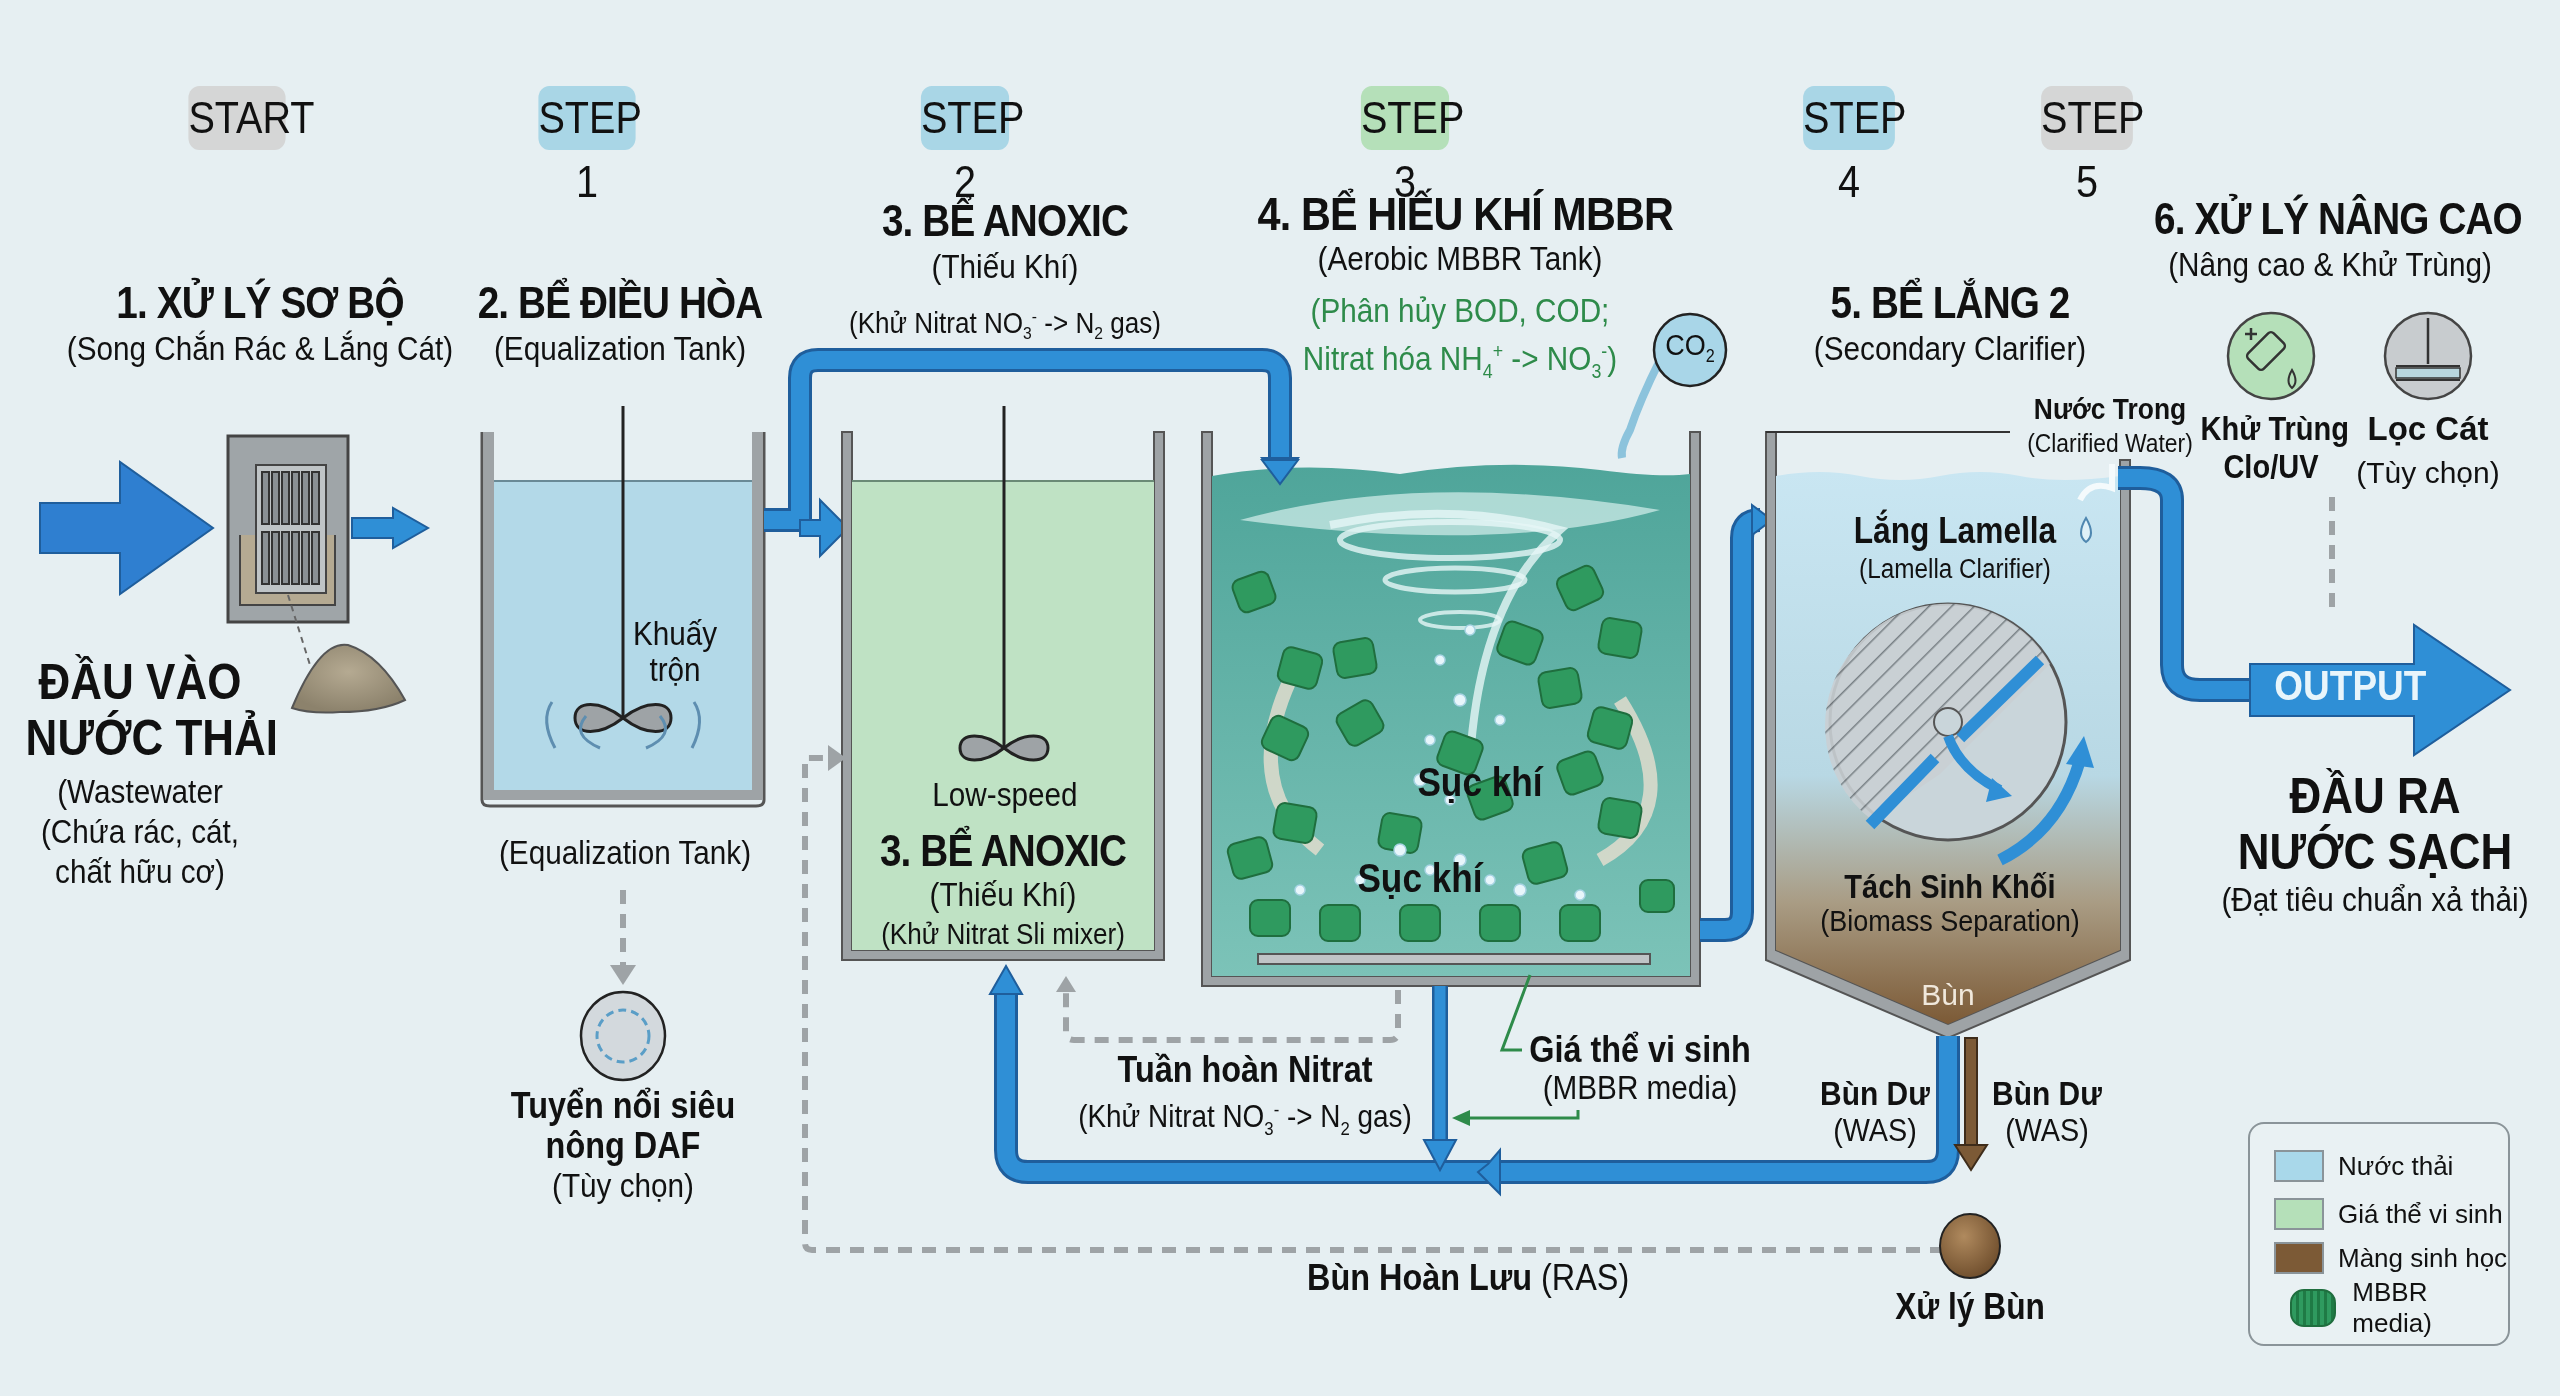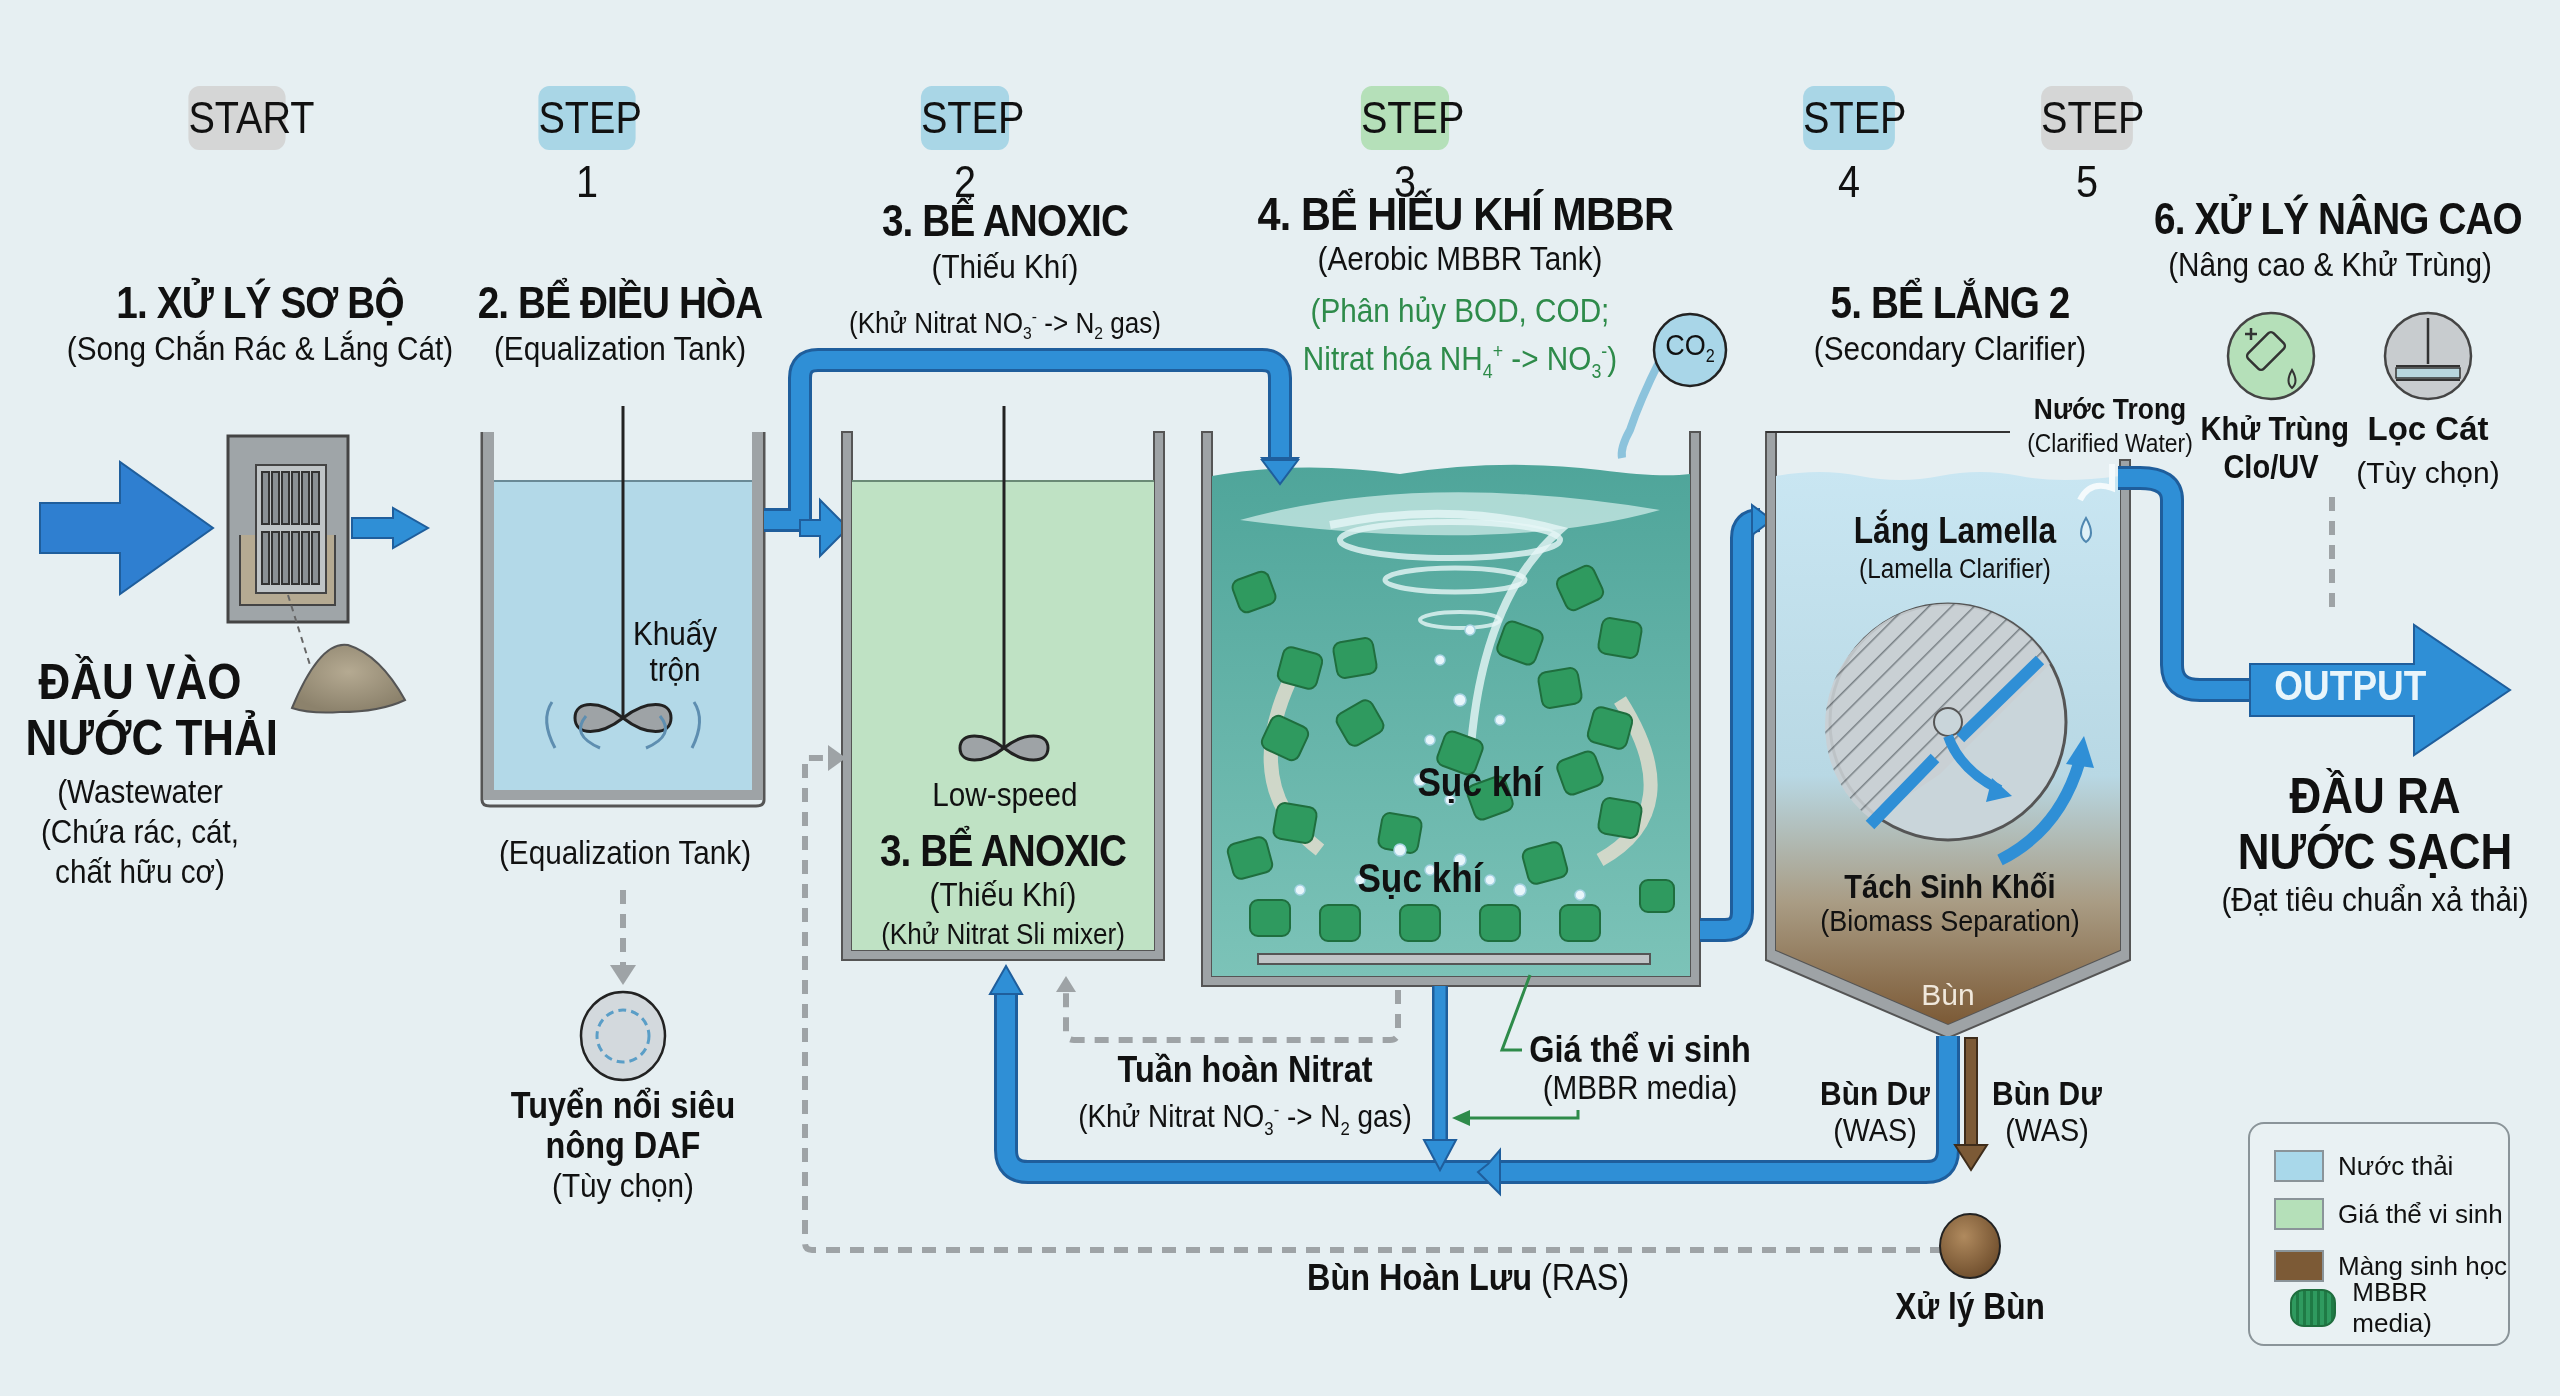"Màng sinh học" div.legend-item { top: 126px -> 118px }
